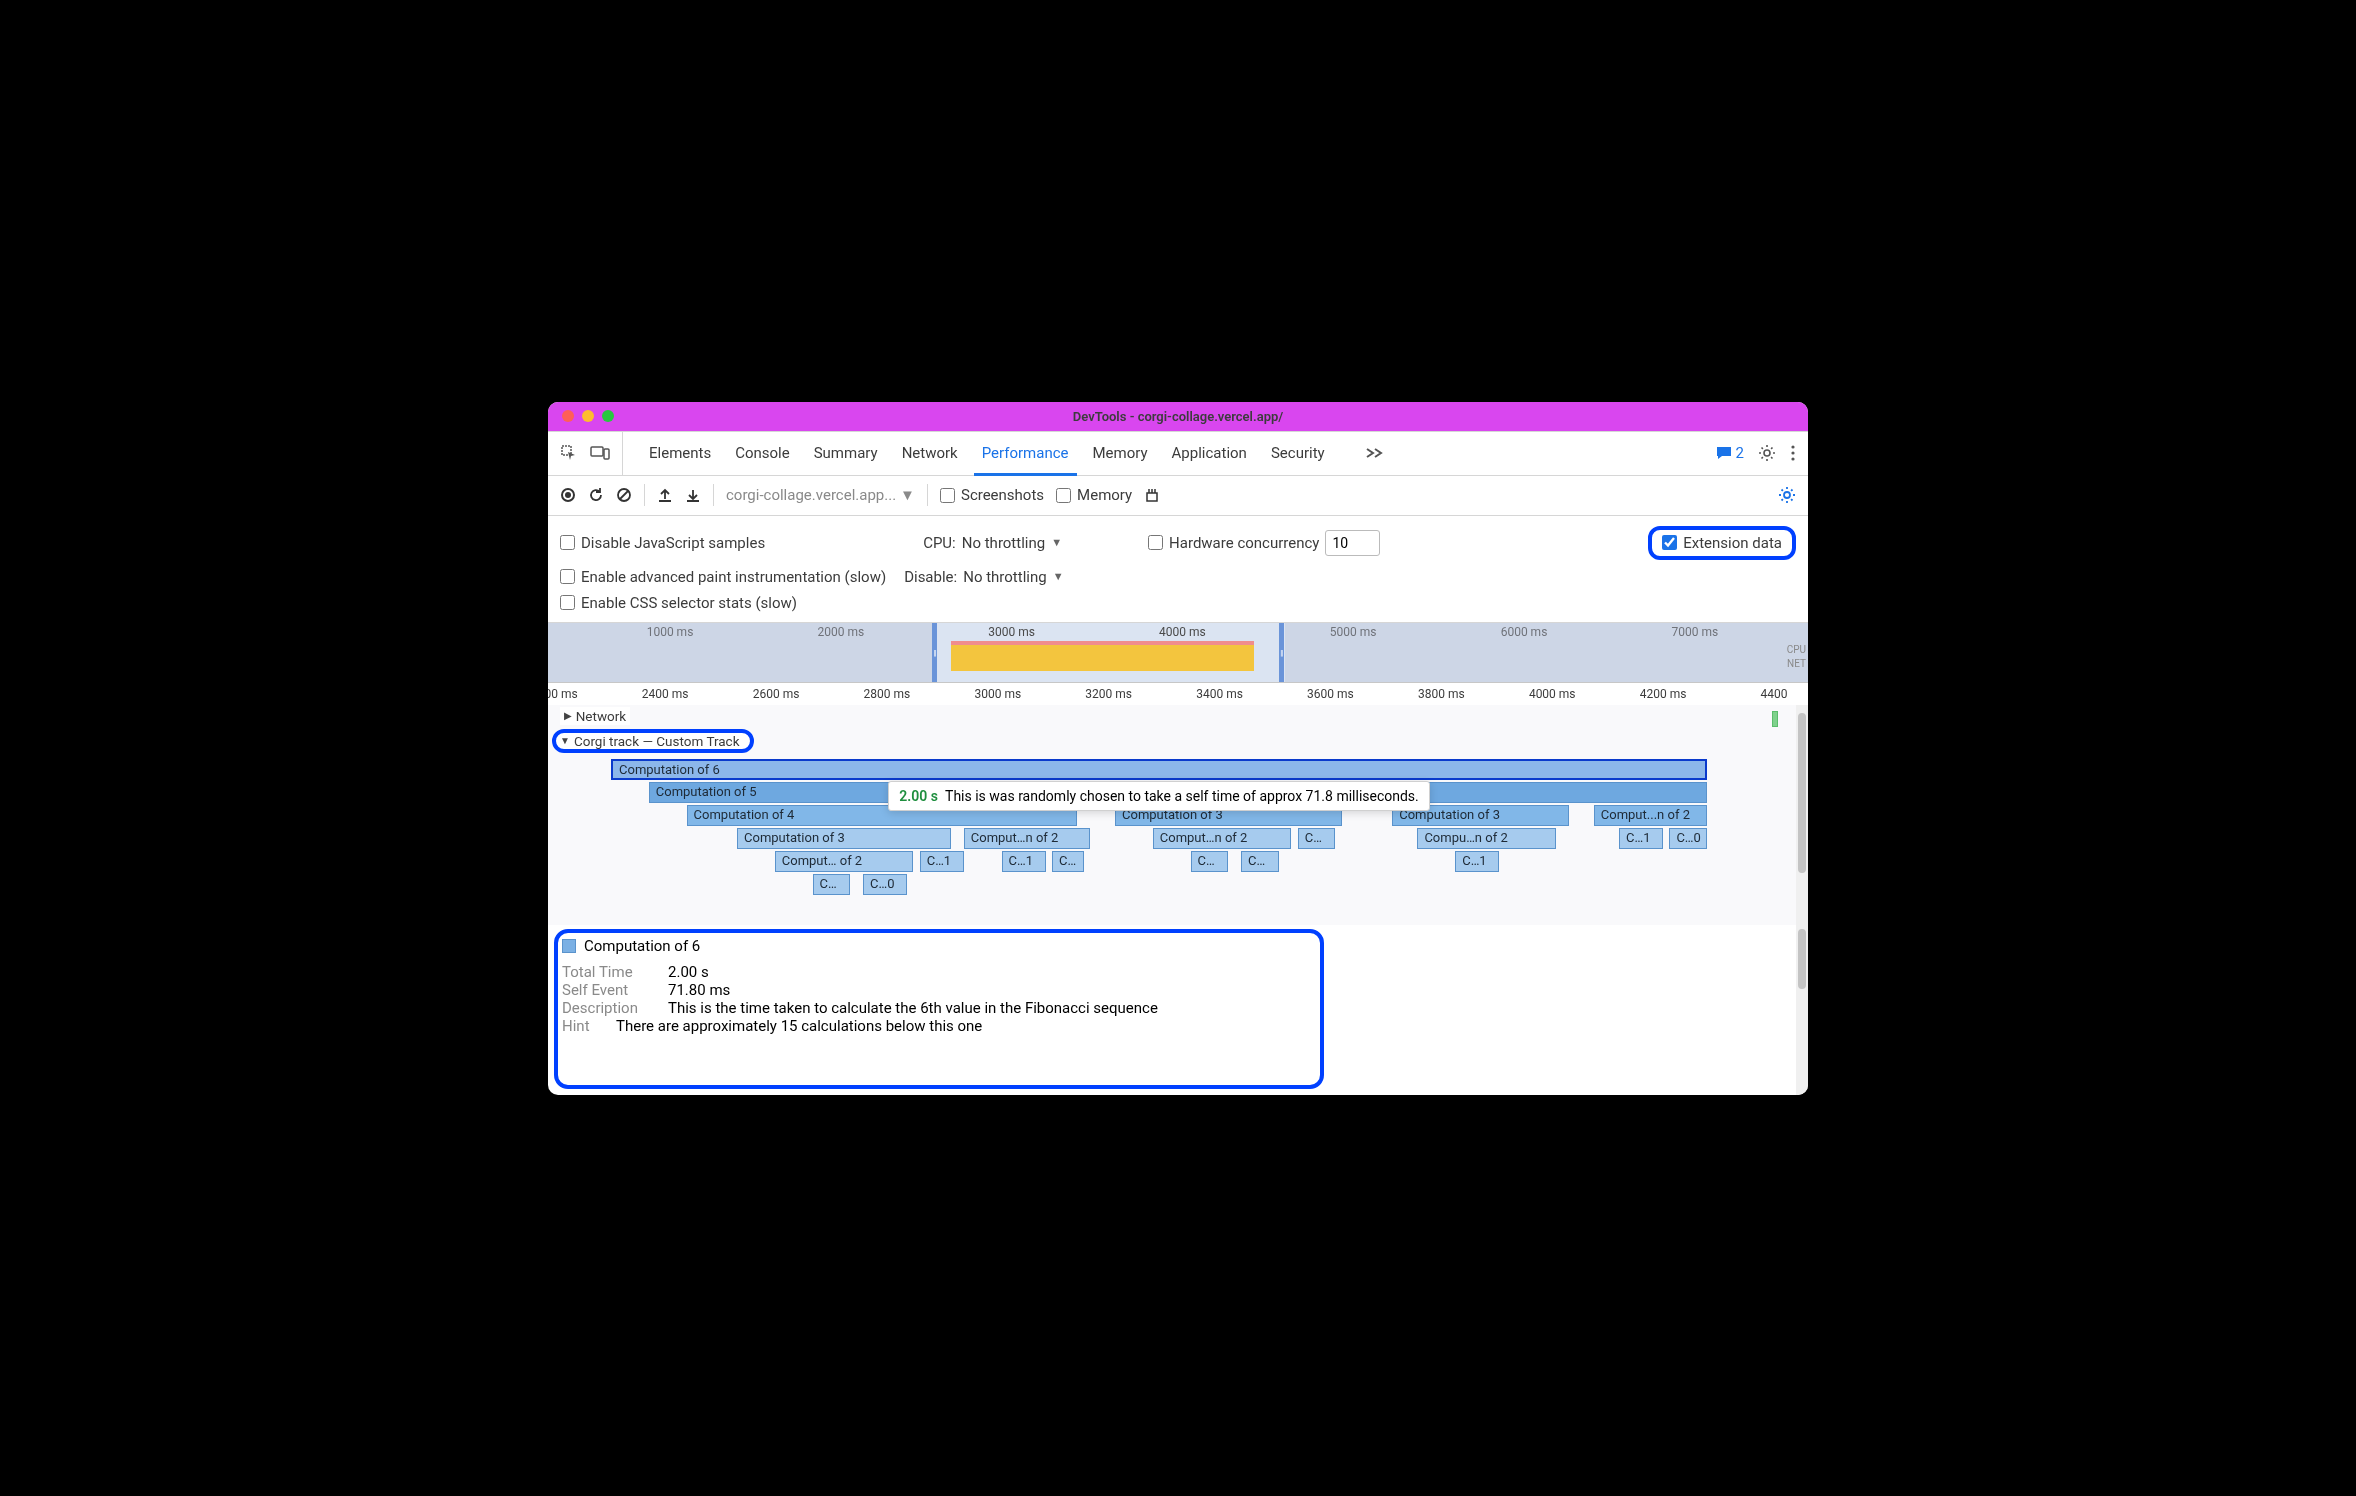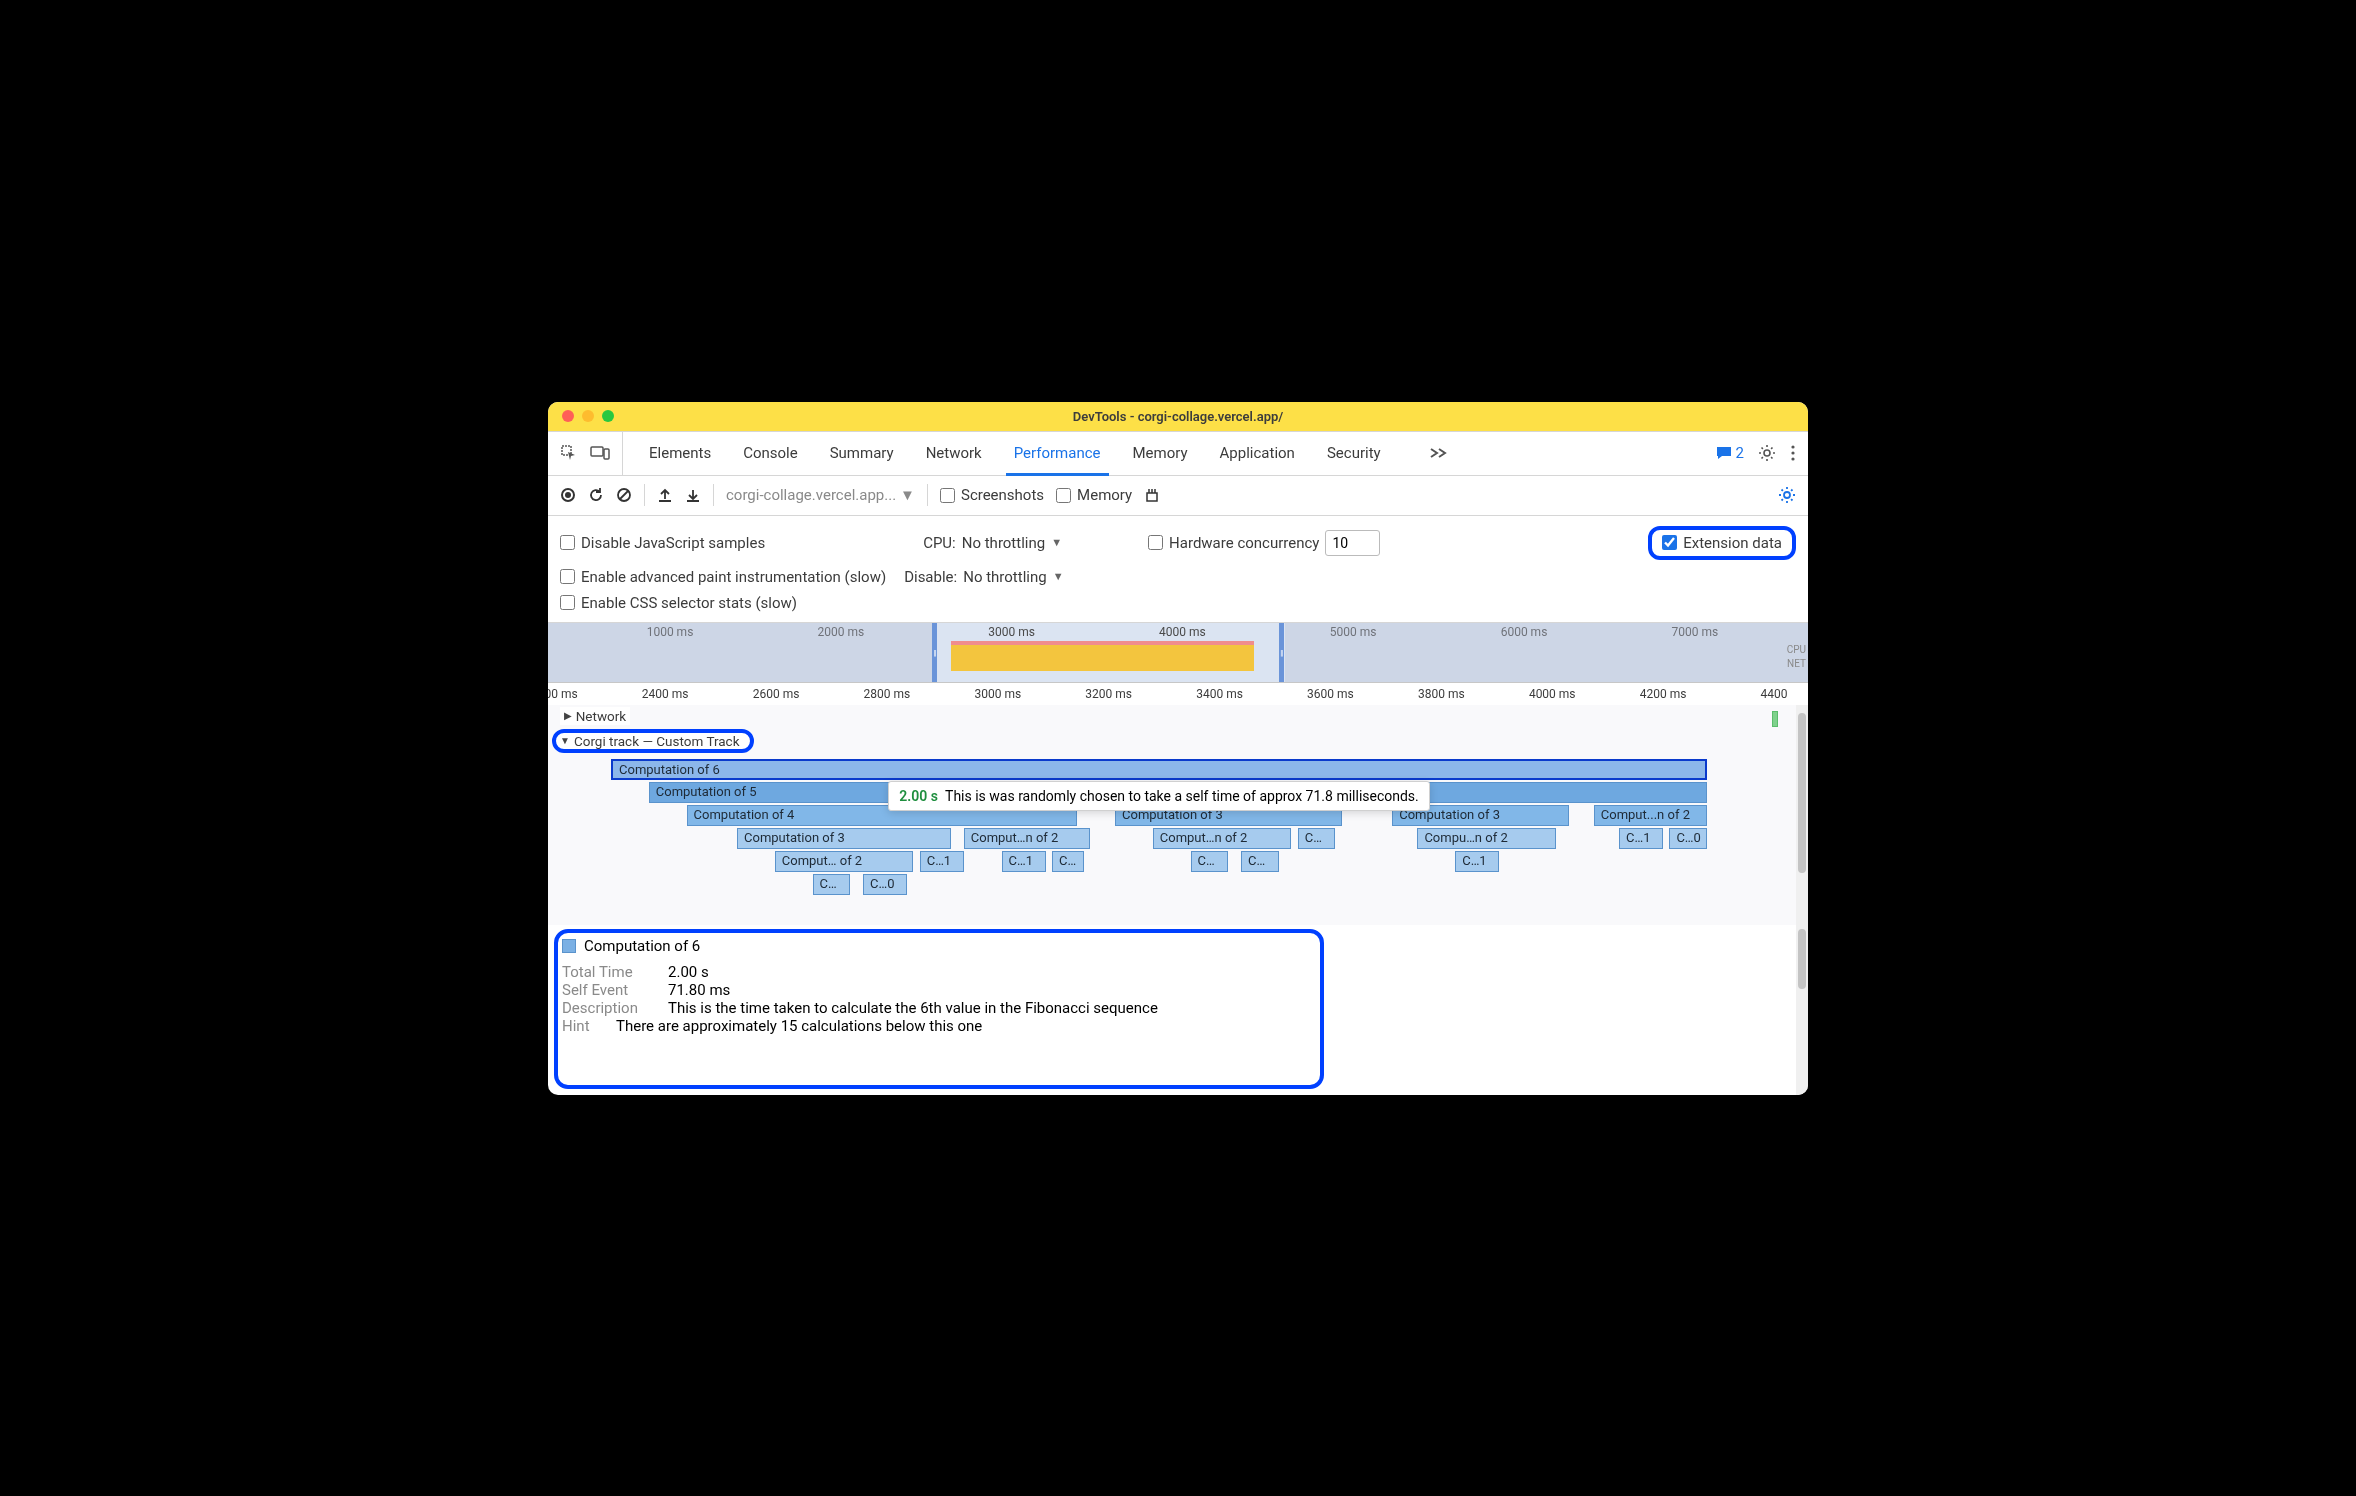"DevTools - corgi-collage.vercel.app/" .titlebar { background: #fde047 -> #d946ef }
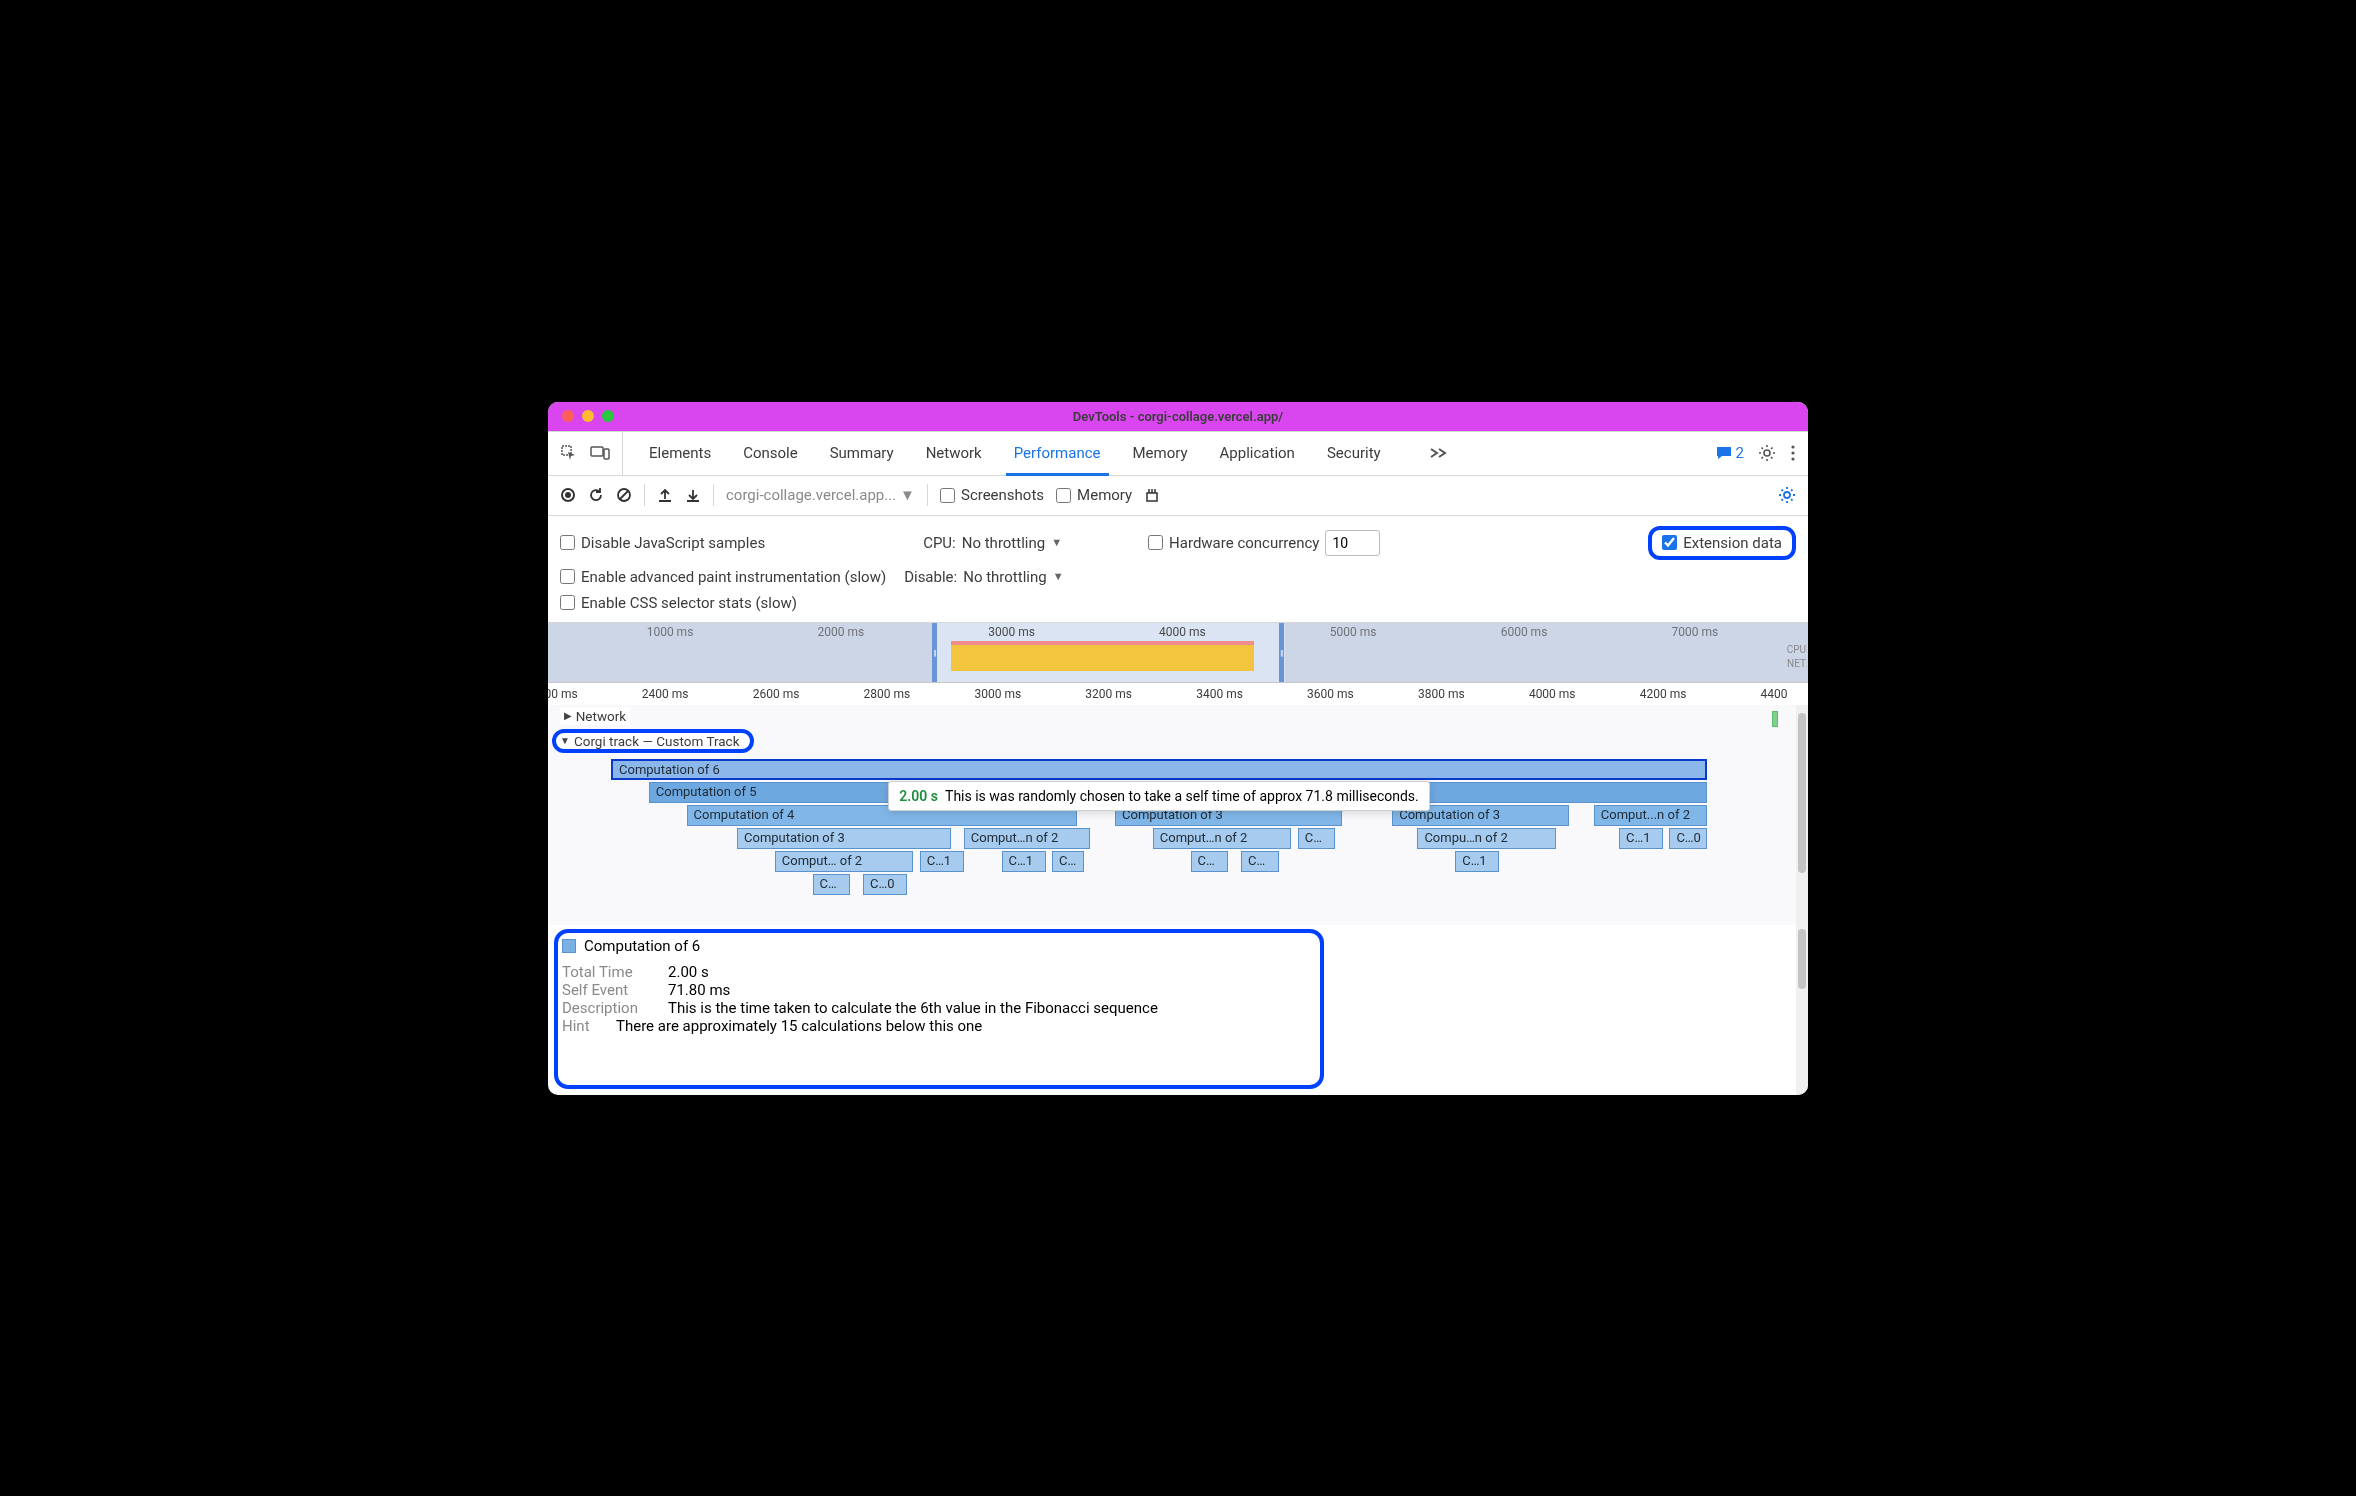"Elements" .tab-list { gap: 32px -> 24px }
